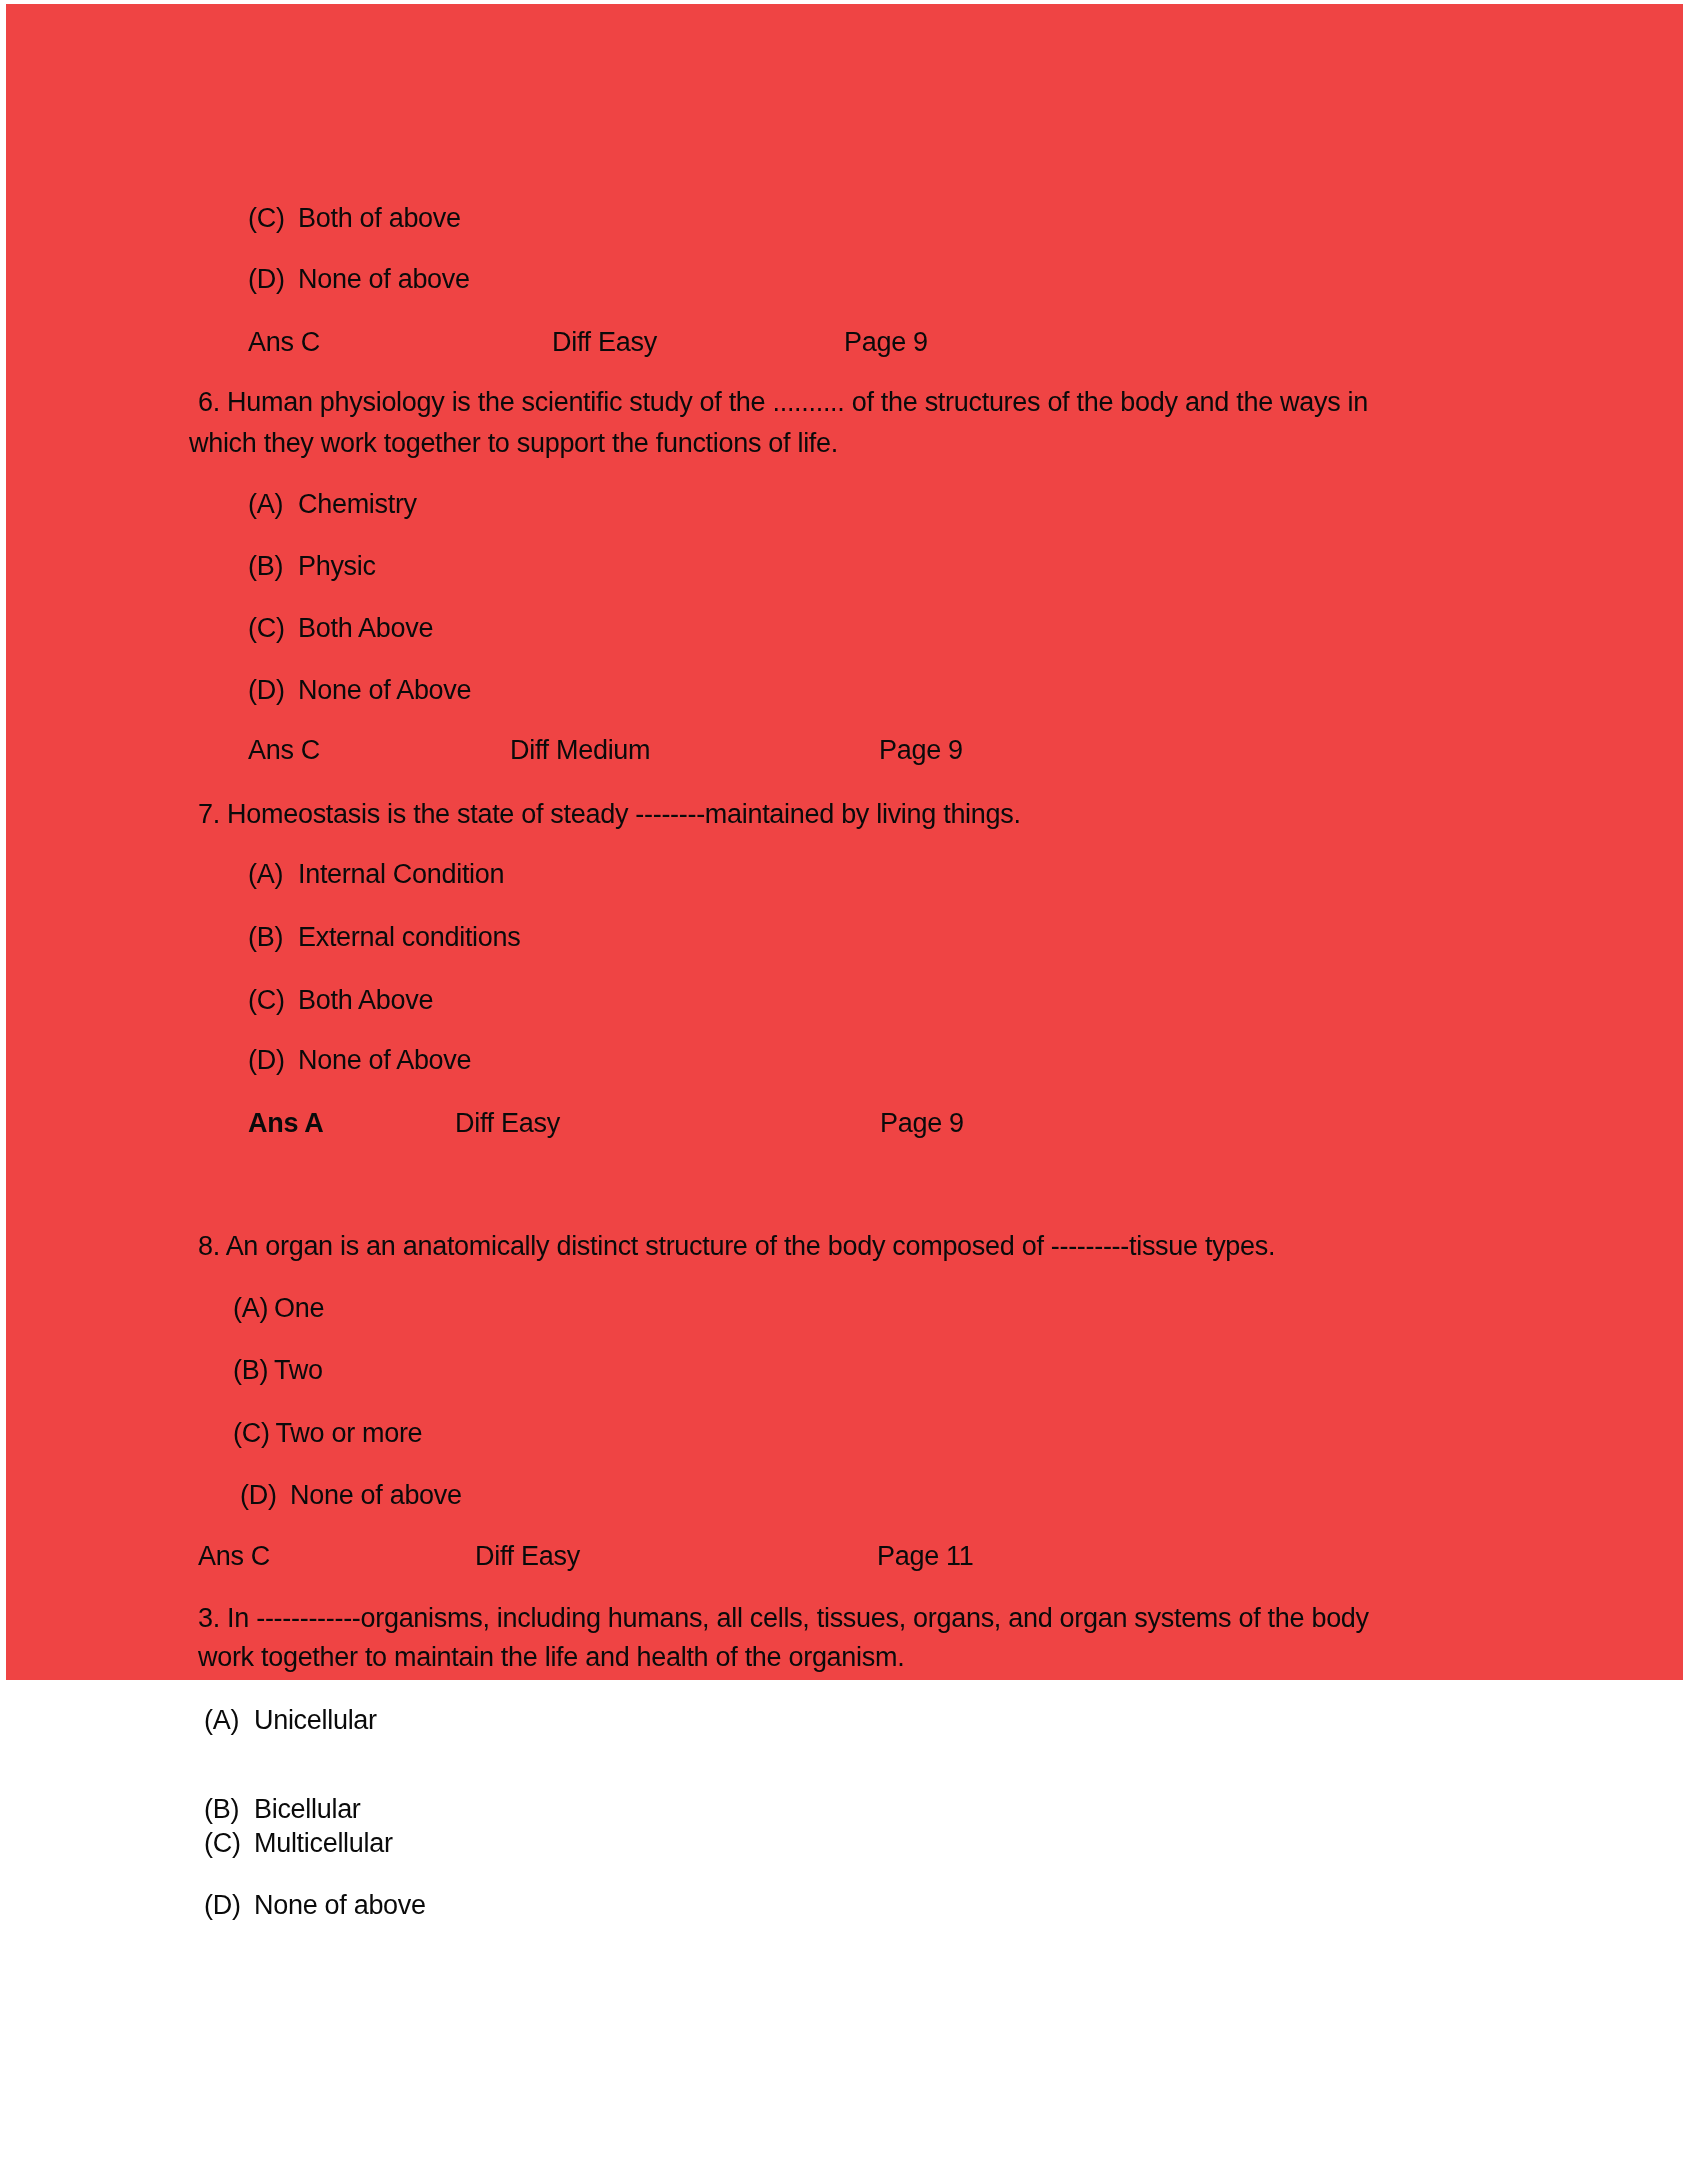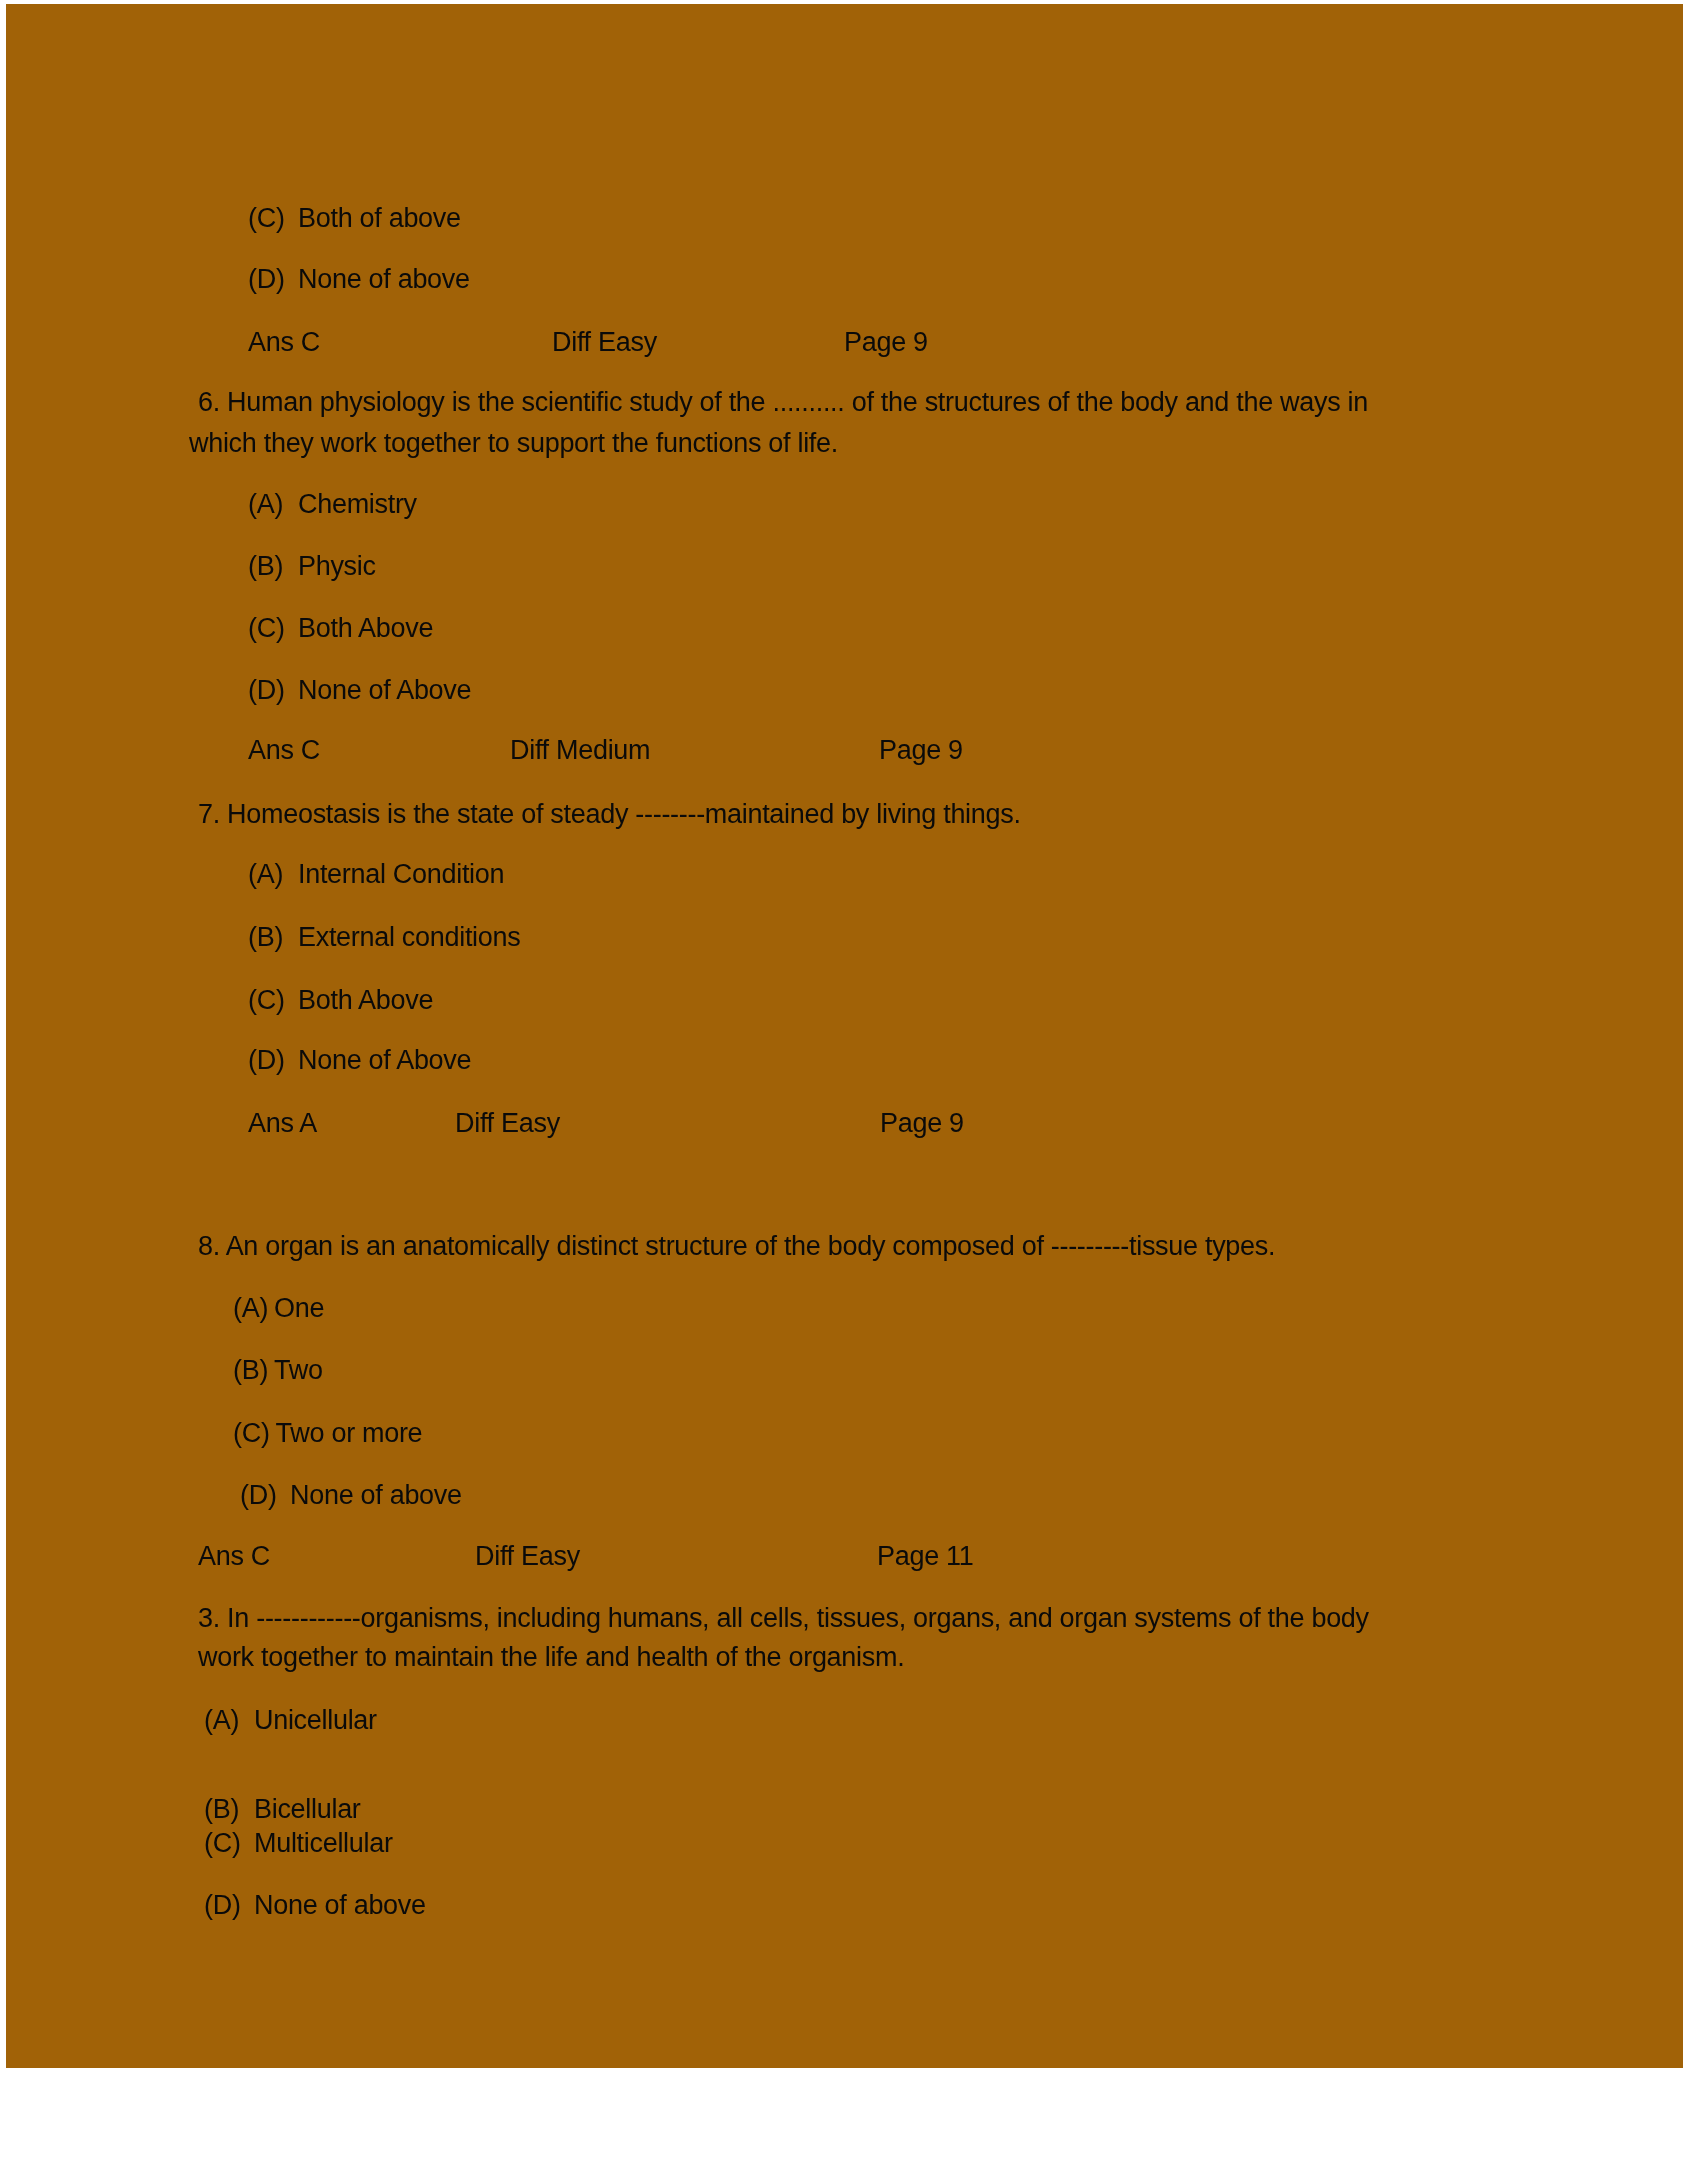"(C) Both of above" .page { background: #a16207 -> #ef4444; height: 2064px -> 1676px }
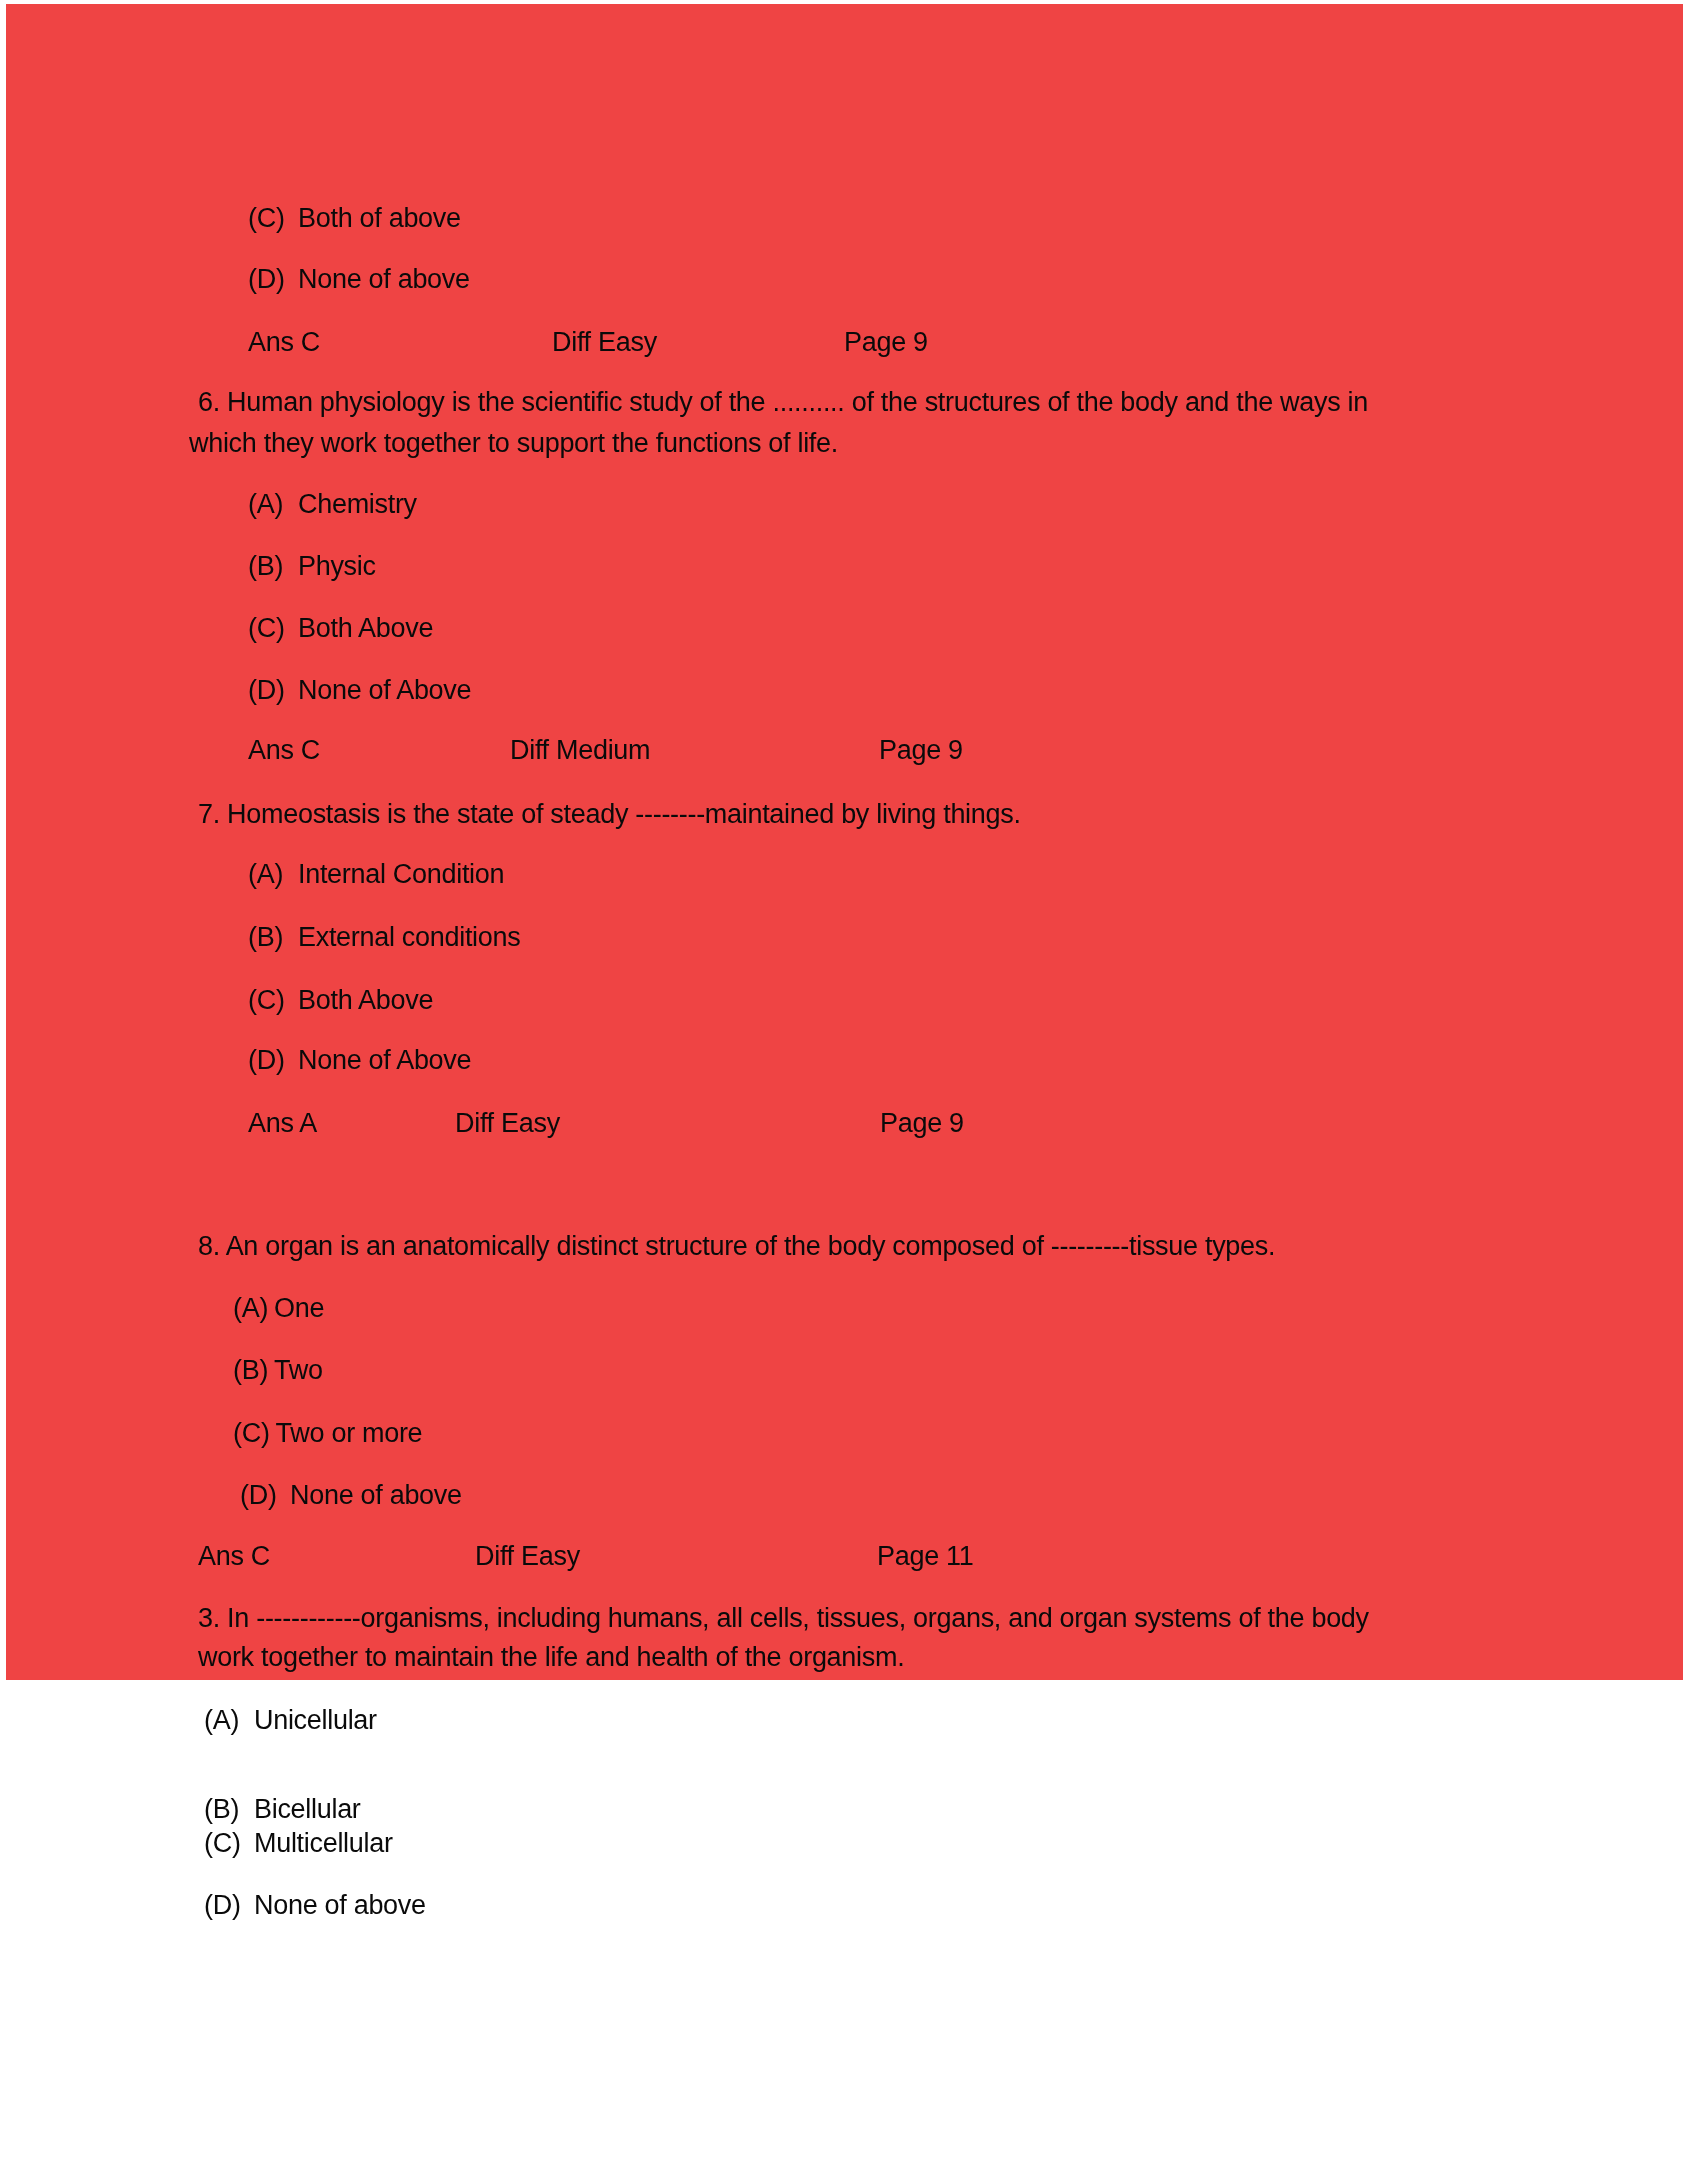"Ans A" div.line { font-weight: none -> bold }
